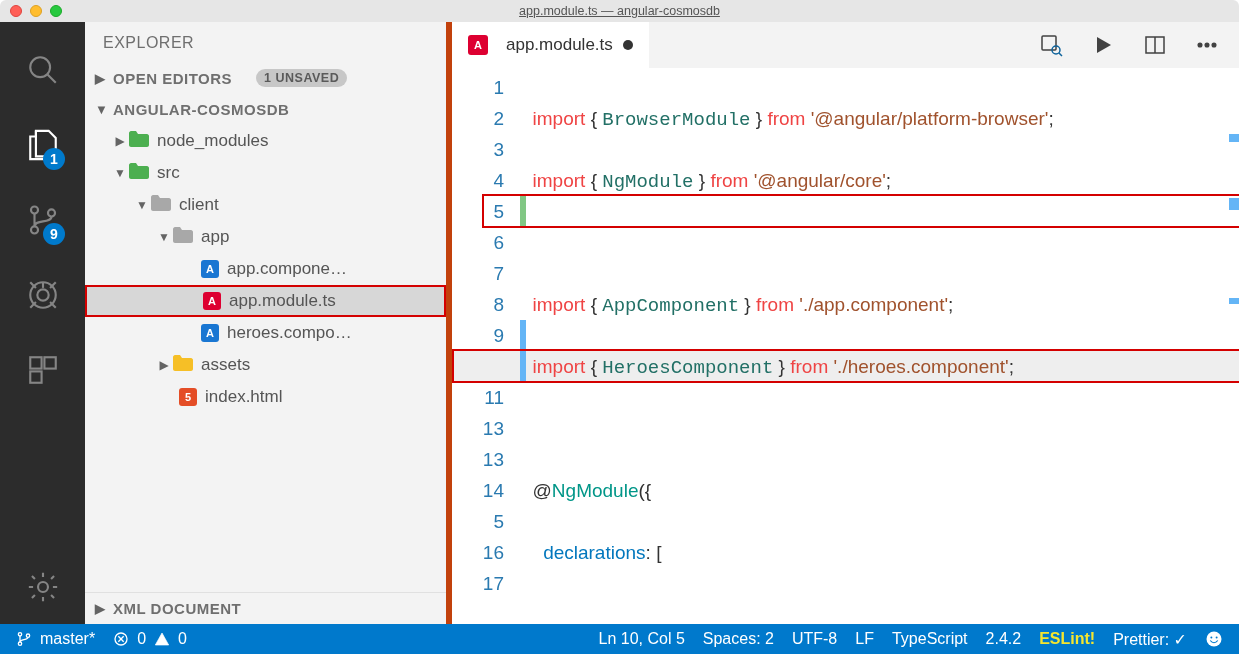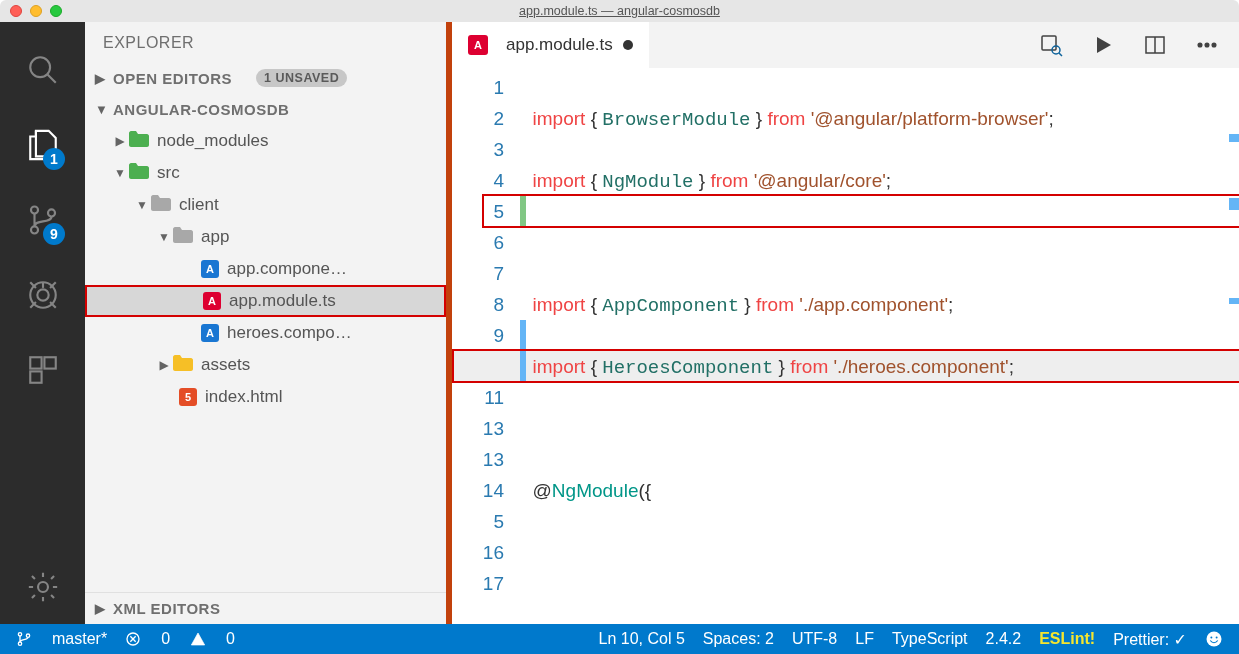"declarations: [" div { html: none -> <div> <span>declarations</span><span>: [</span></div> }
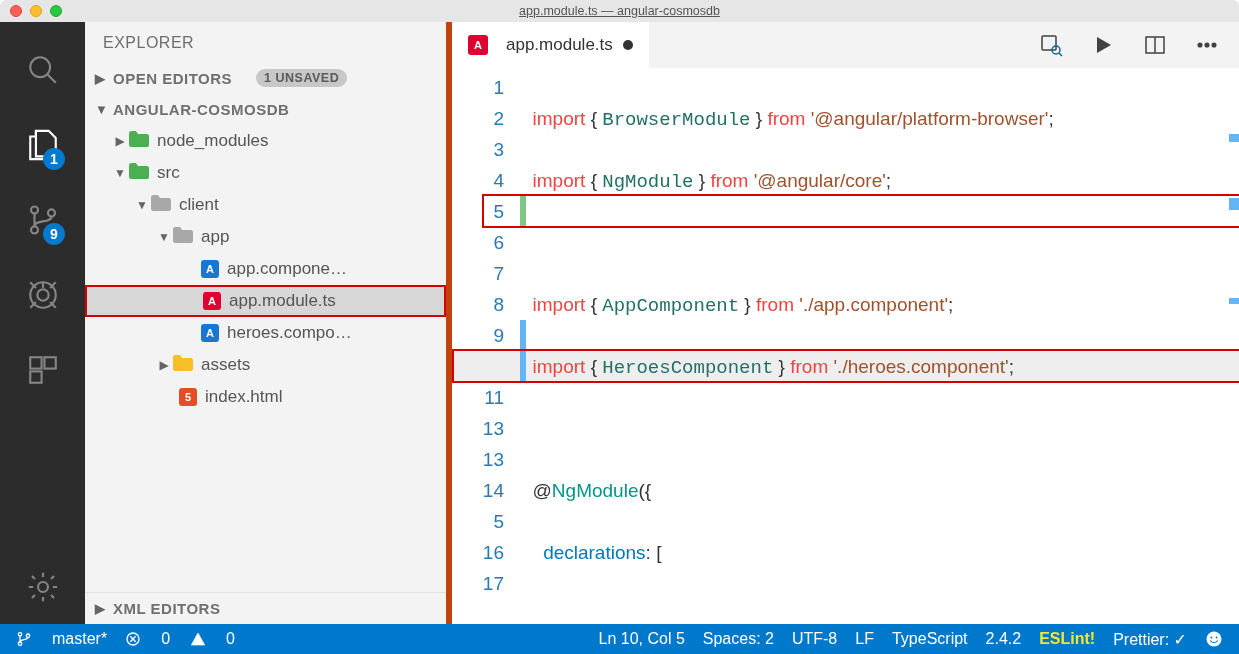"XML EDITORS" span { text: EDITORS -> DOCUMENT }
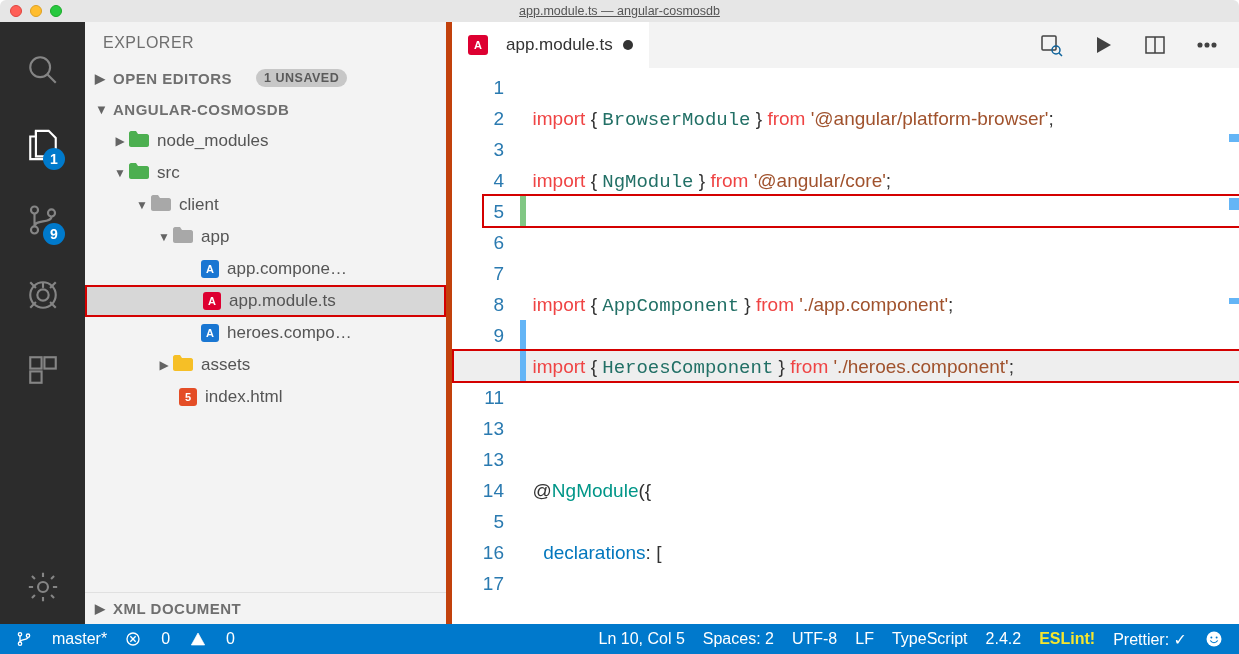"master*" .statusbar .grp { gap: 20px -> 8px }
